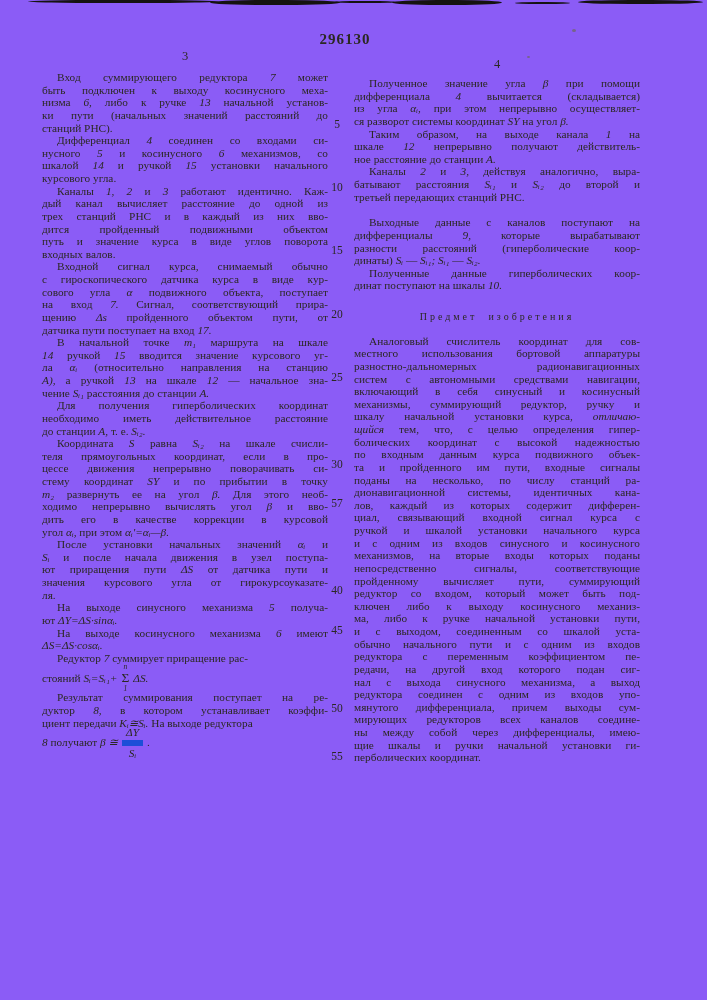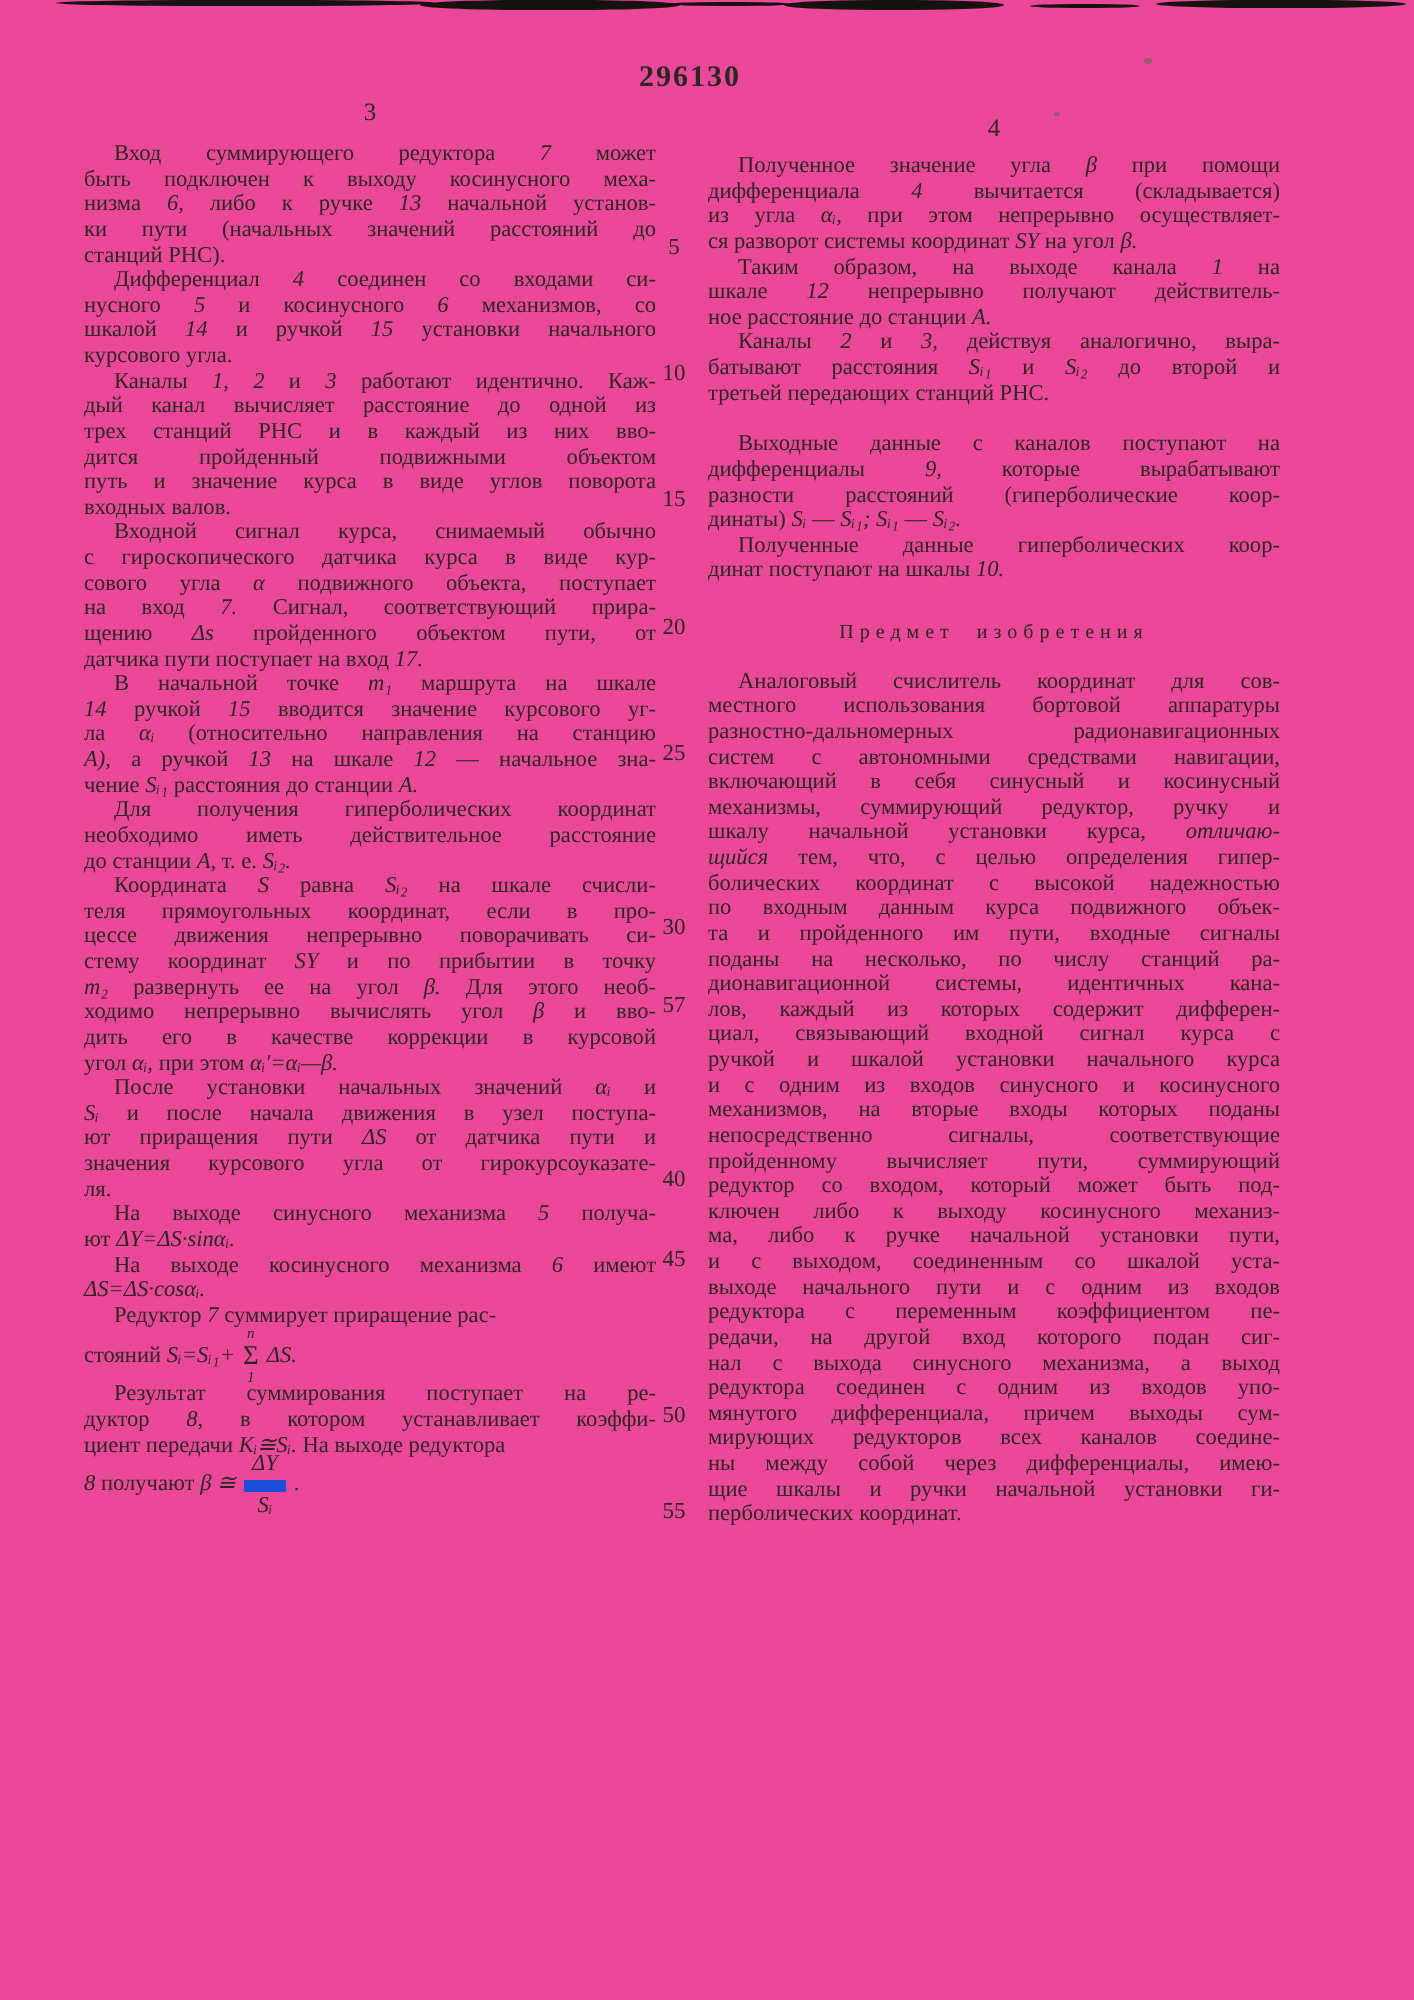"296130" div { background: #ec4899 -> #8b5cf6 }
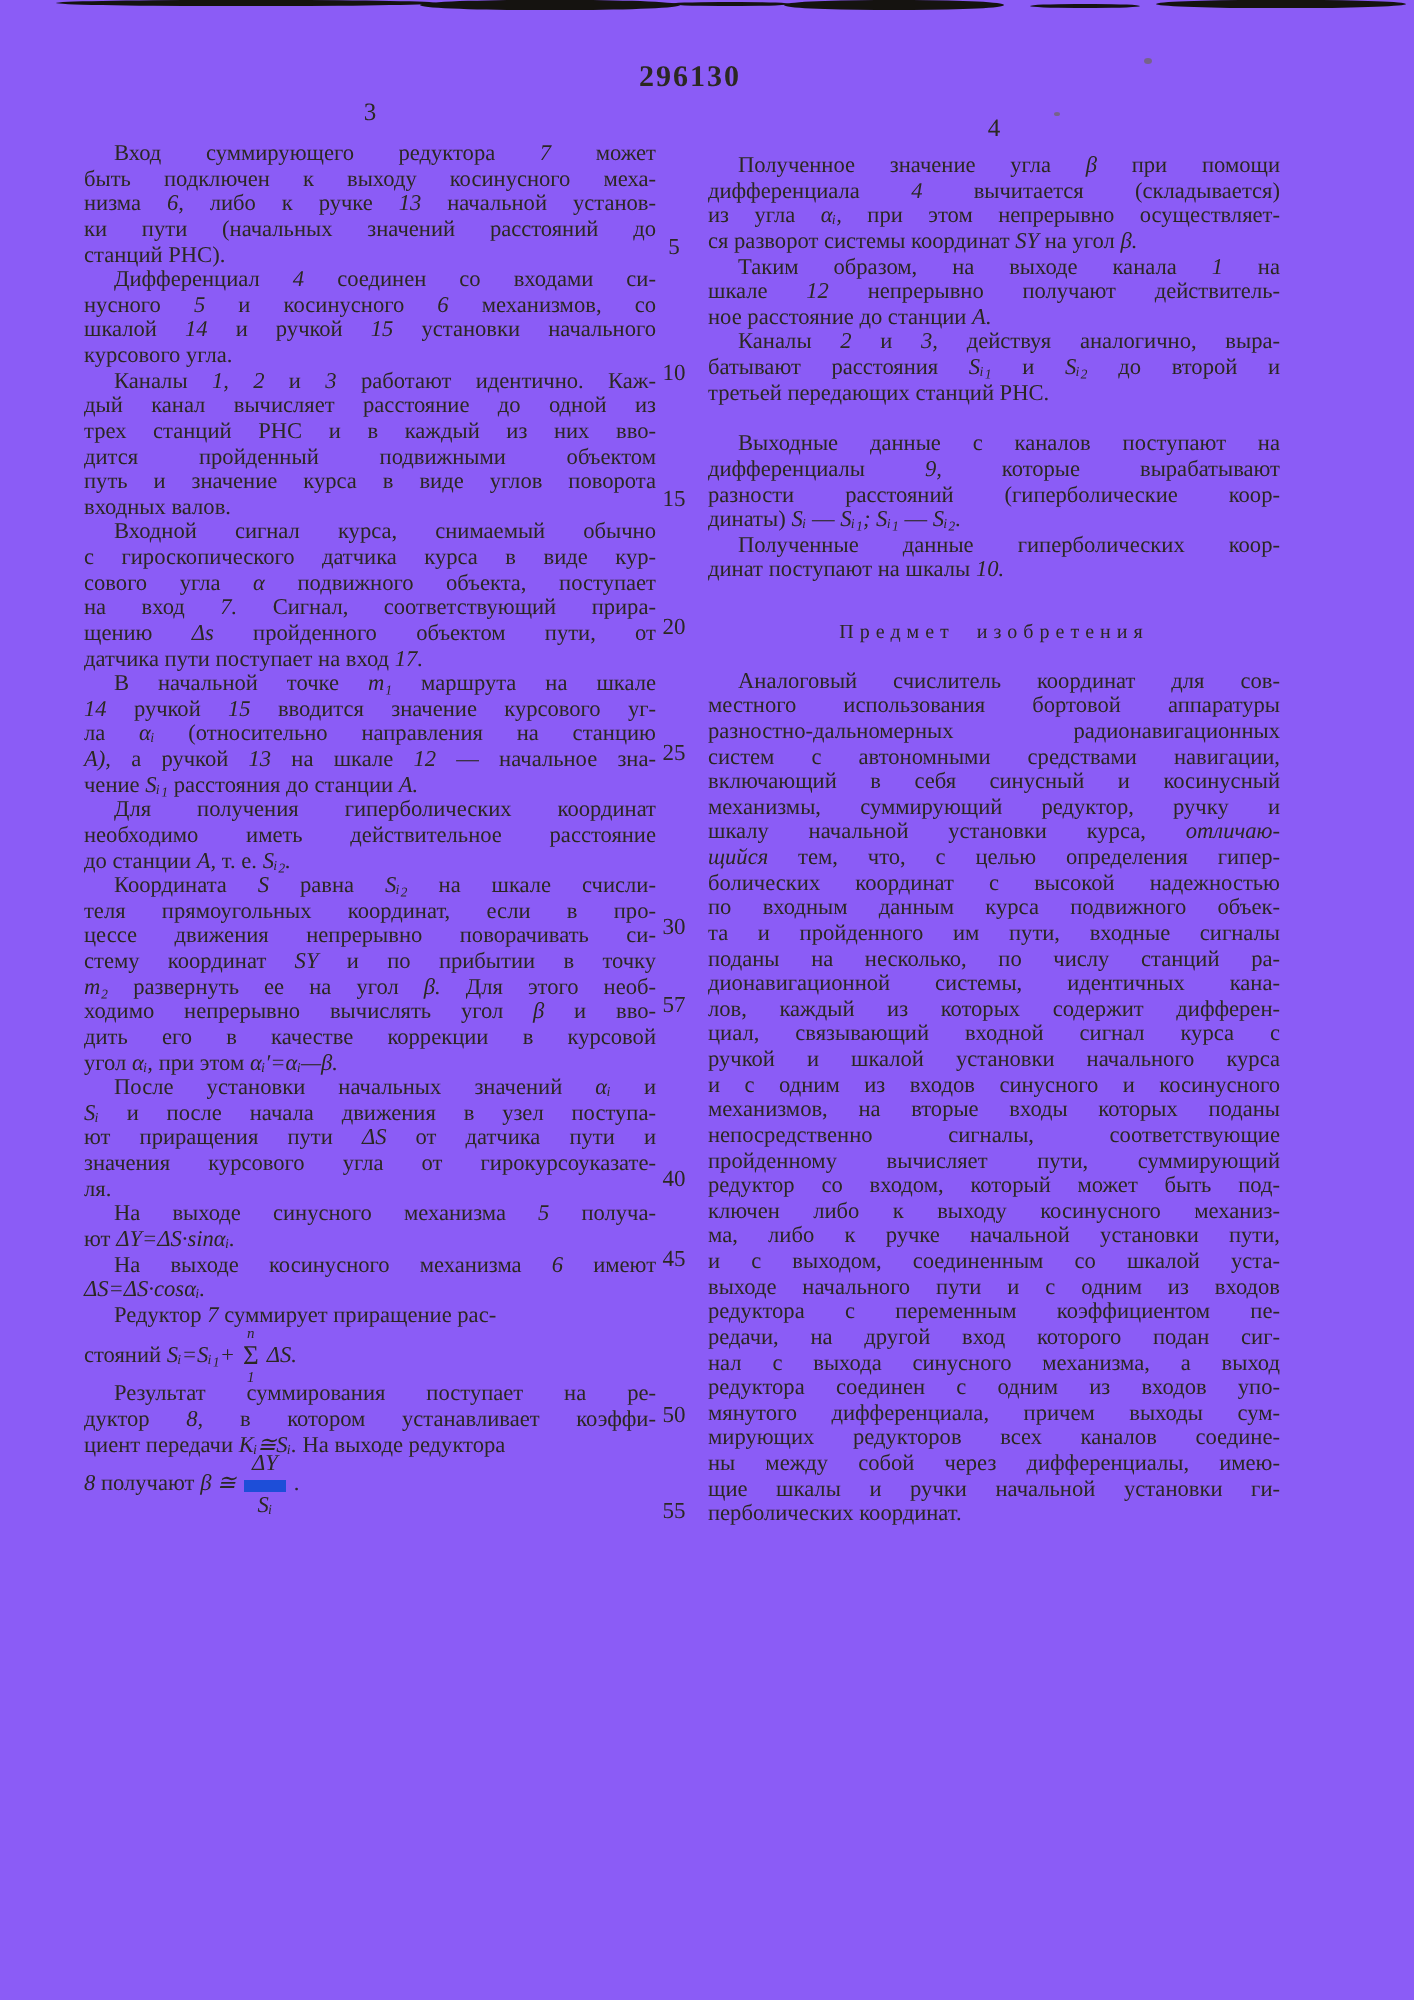"выходе начального пути и с" div.line { text: выходе -> обычно }
